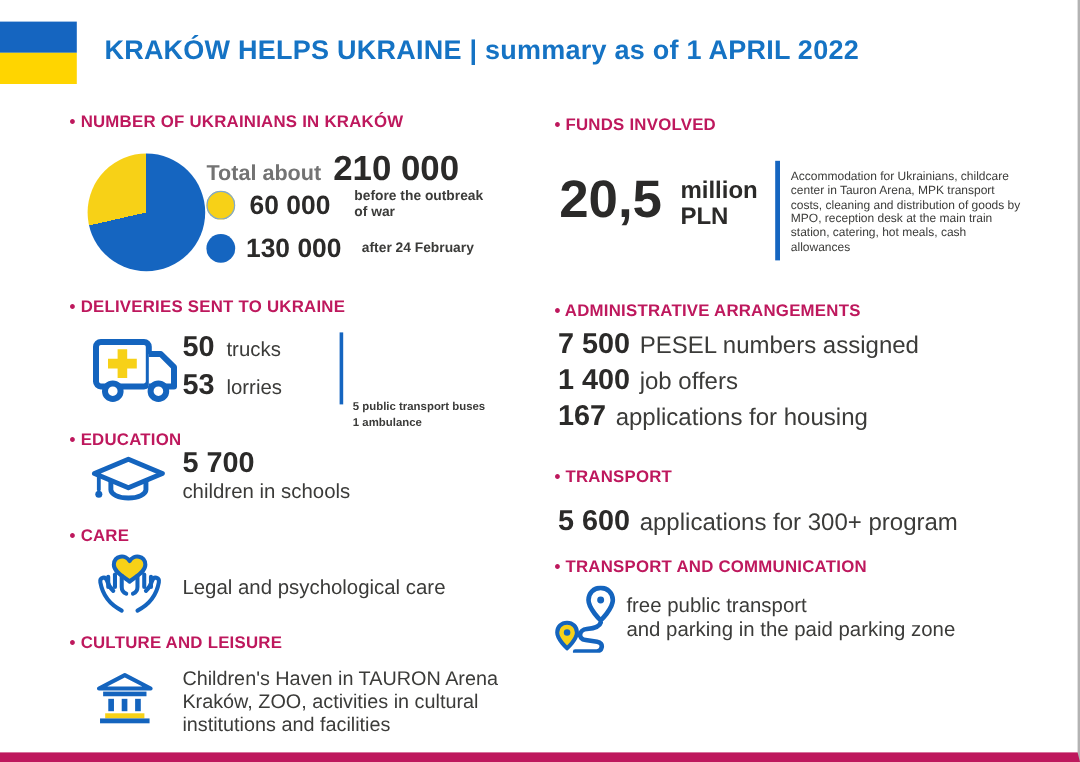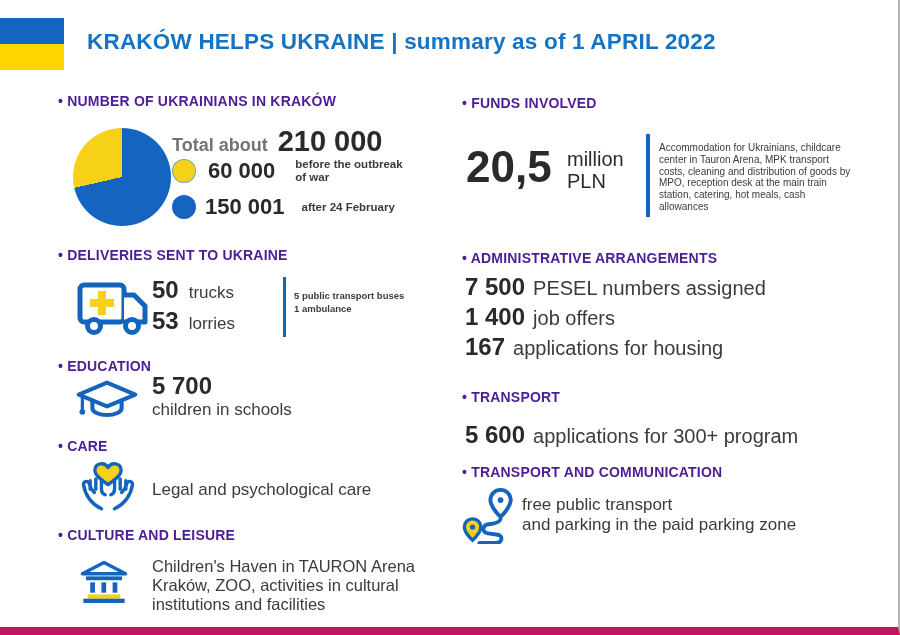"• NUMBER OF UKRAINIANS IN" .heading { color: #4c1d95 -> #be185d }
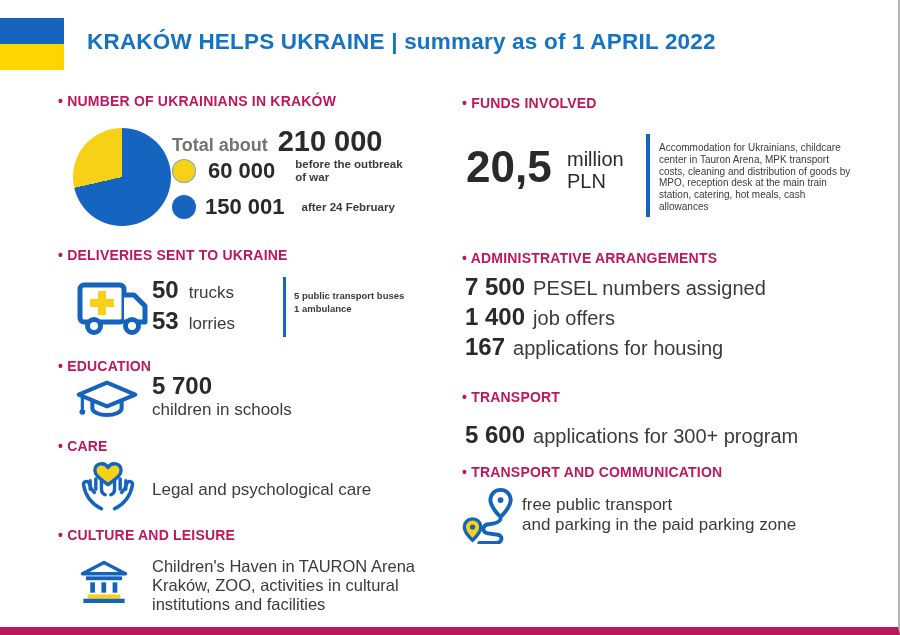"million" .unit-stack { font-weight: normal -> bold }
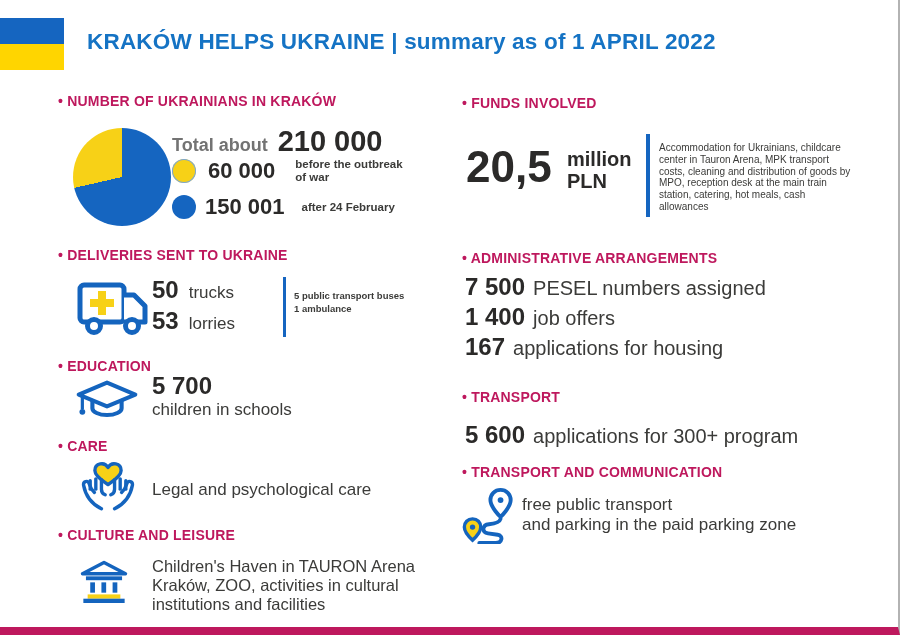"150 001" span.num-lg { text: 150 001 -> 130 000 }
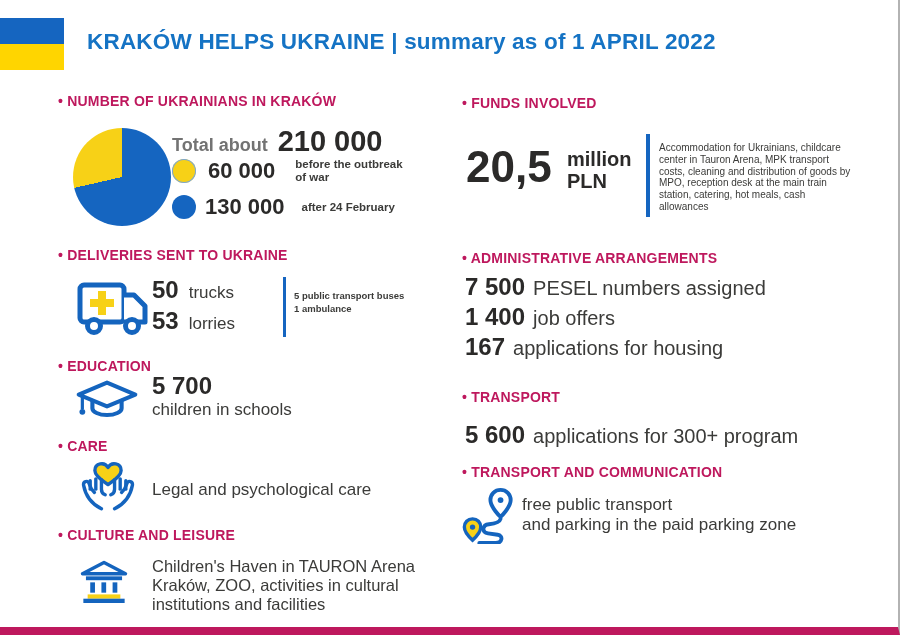"5 public transport buses" .small-note { margin-top: none -> 44px }
